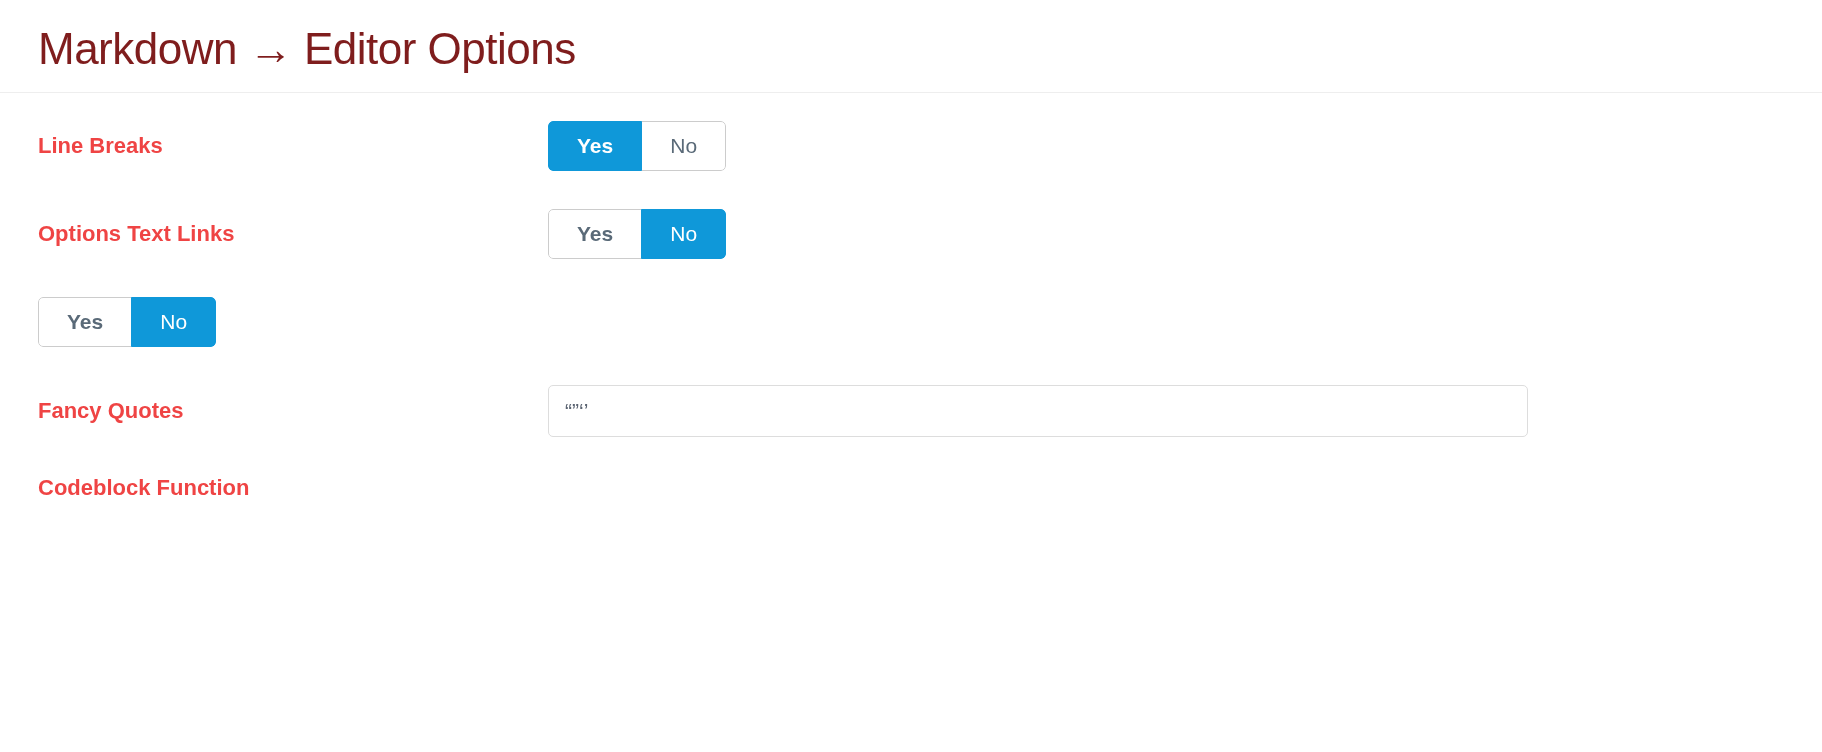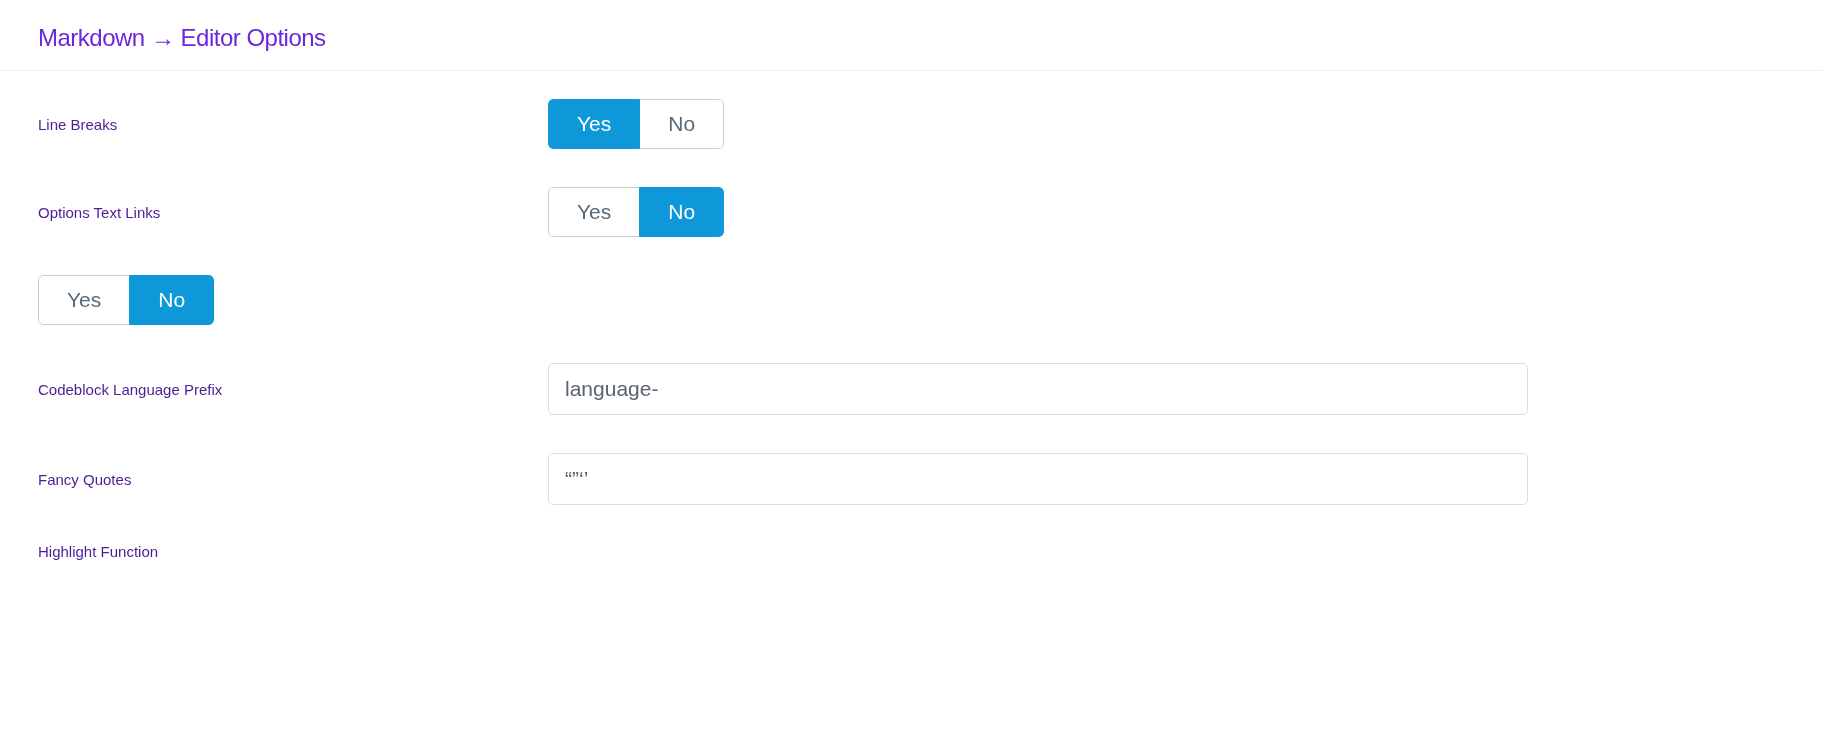"Markdown → Editor Options" .header h1 { color: #6d28d9 -> #7f1d1d; font-size: 24px -> 44px }
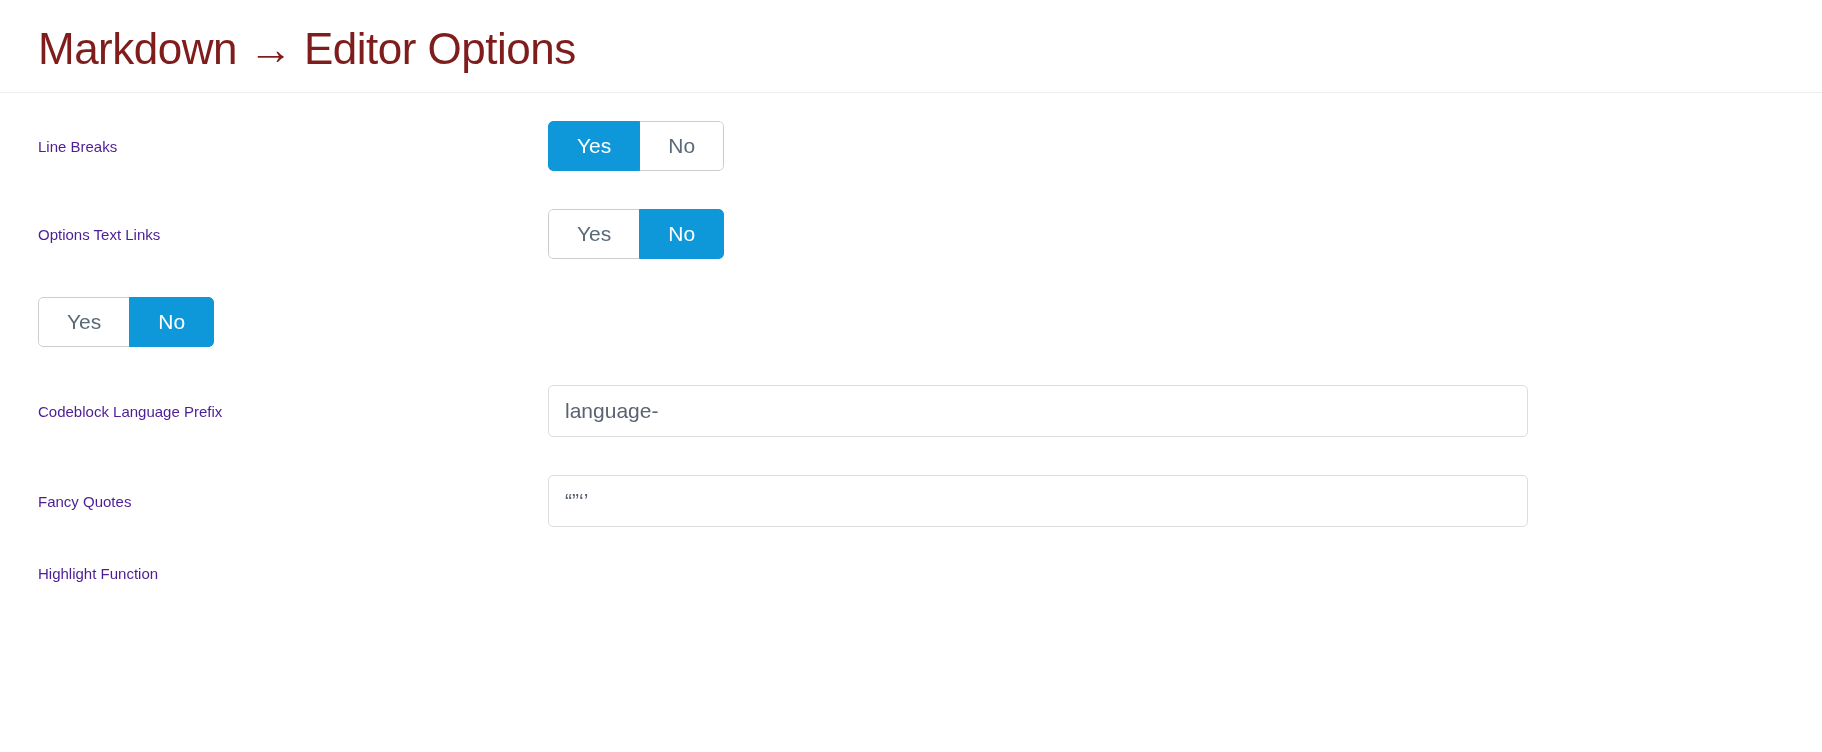"Line Breaks" .form-label { color: #4c1d95 -> #ef4444; font-size: 15px -> 22px; font-weight: 400 -> 700 }
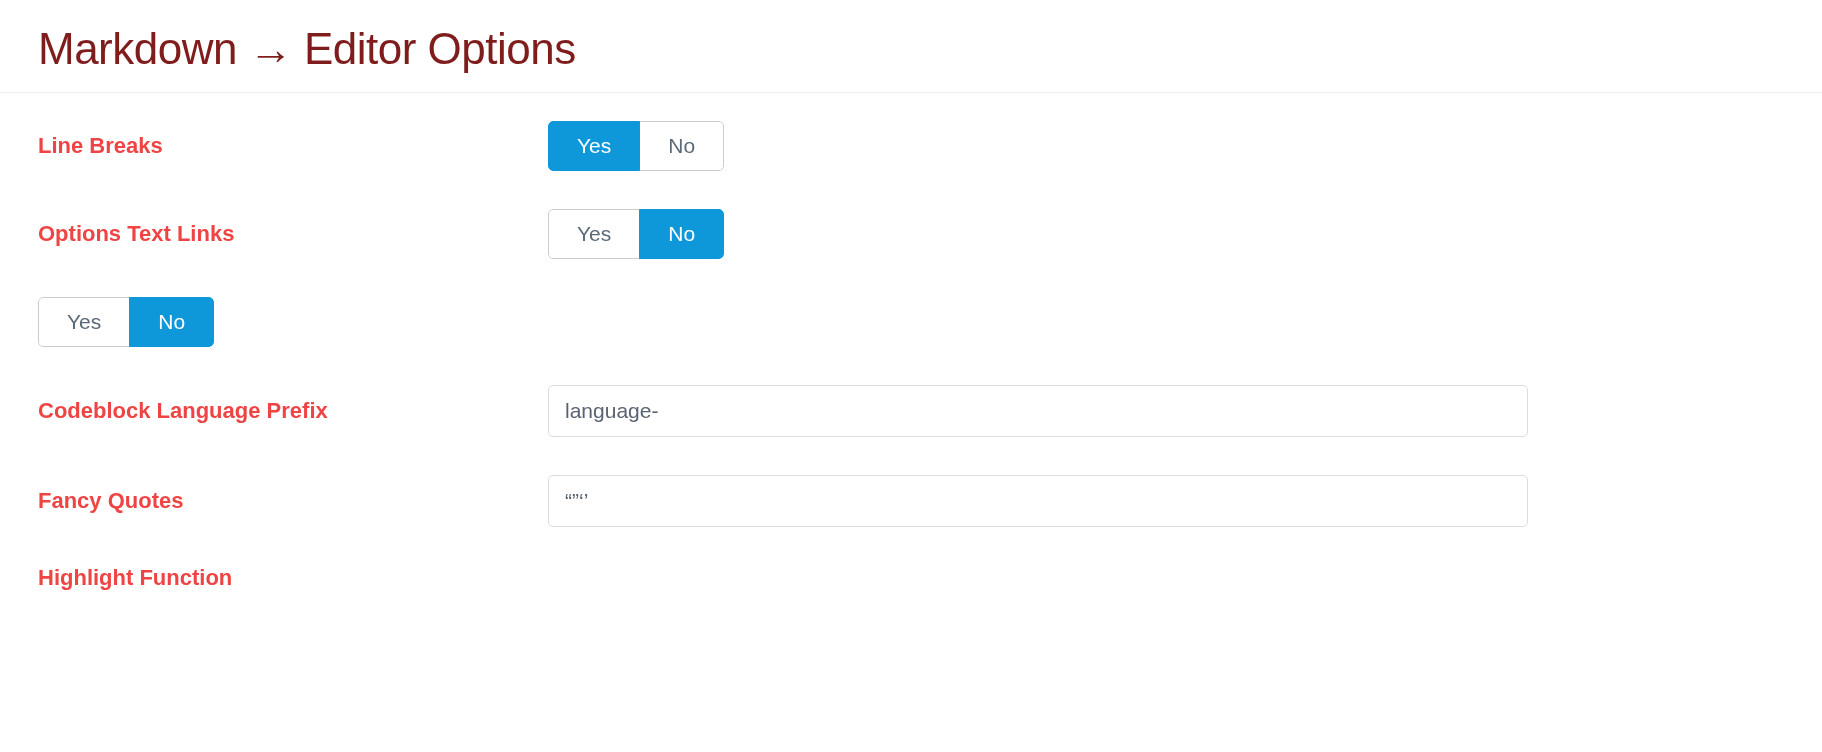"Yes" .btn-toggle:first-child { font-weight: none -> bold }
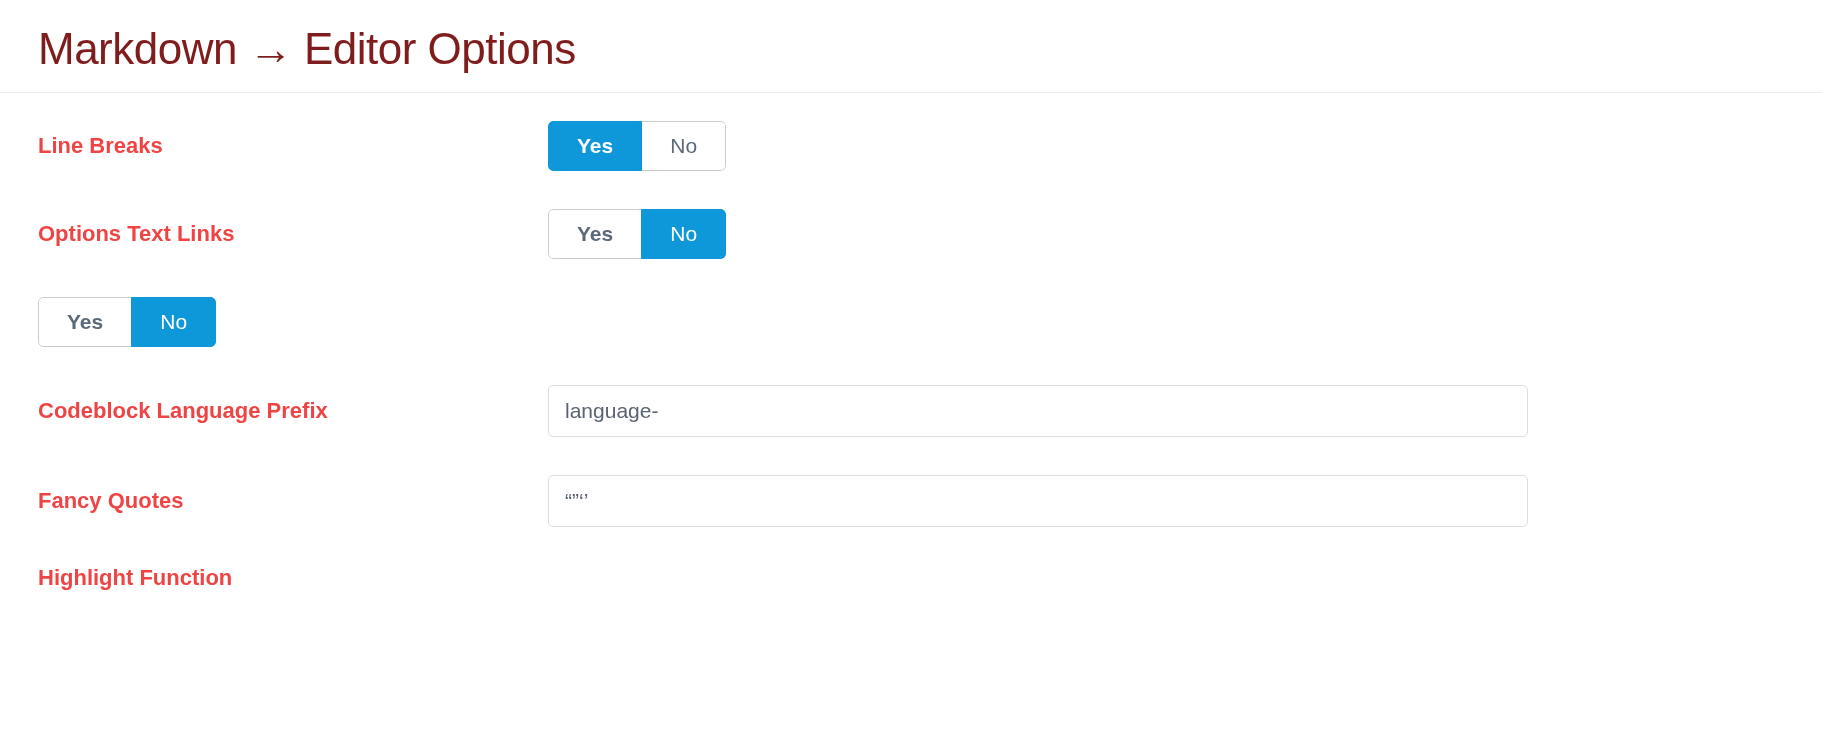"Codeblock Language Prefix" div.form-row { html: <div> <div>Codeblock Language Prefix</div> <div> <input> </div> </div> -> none }
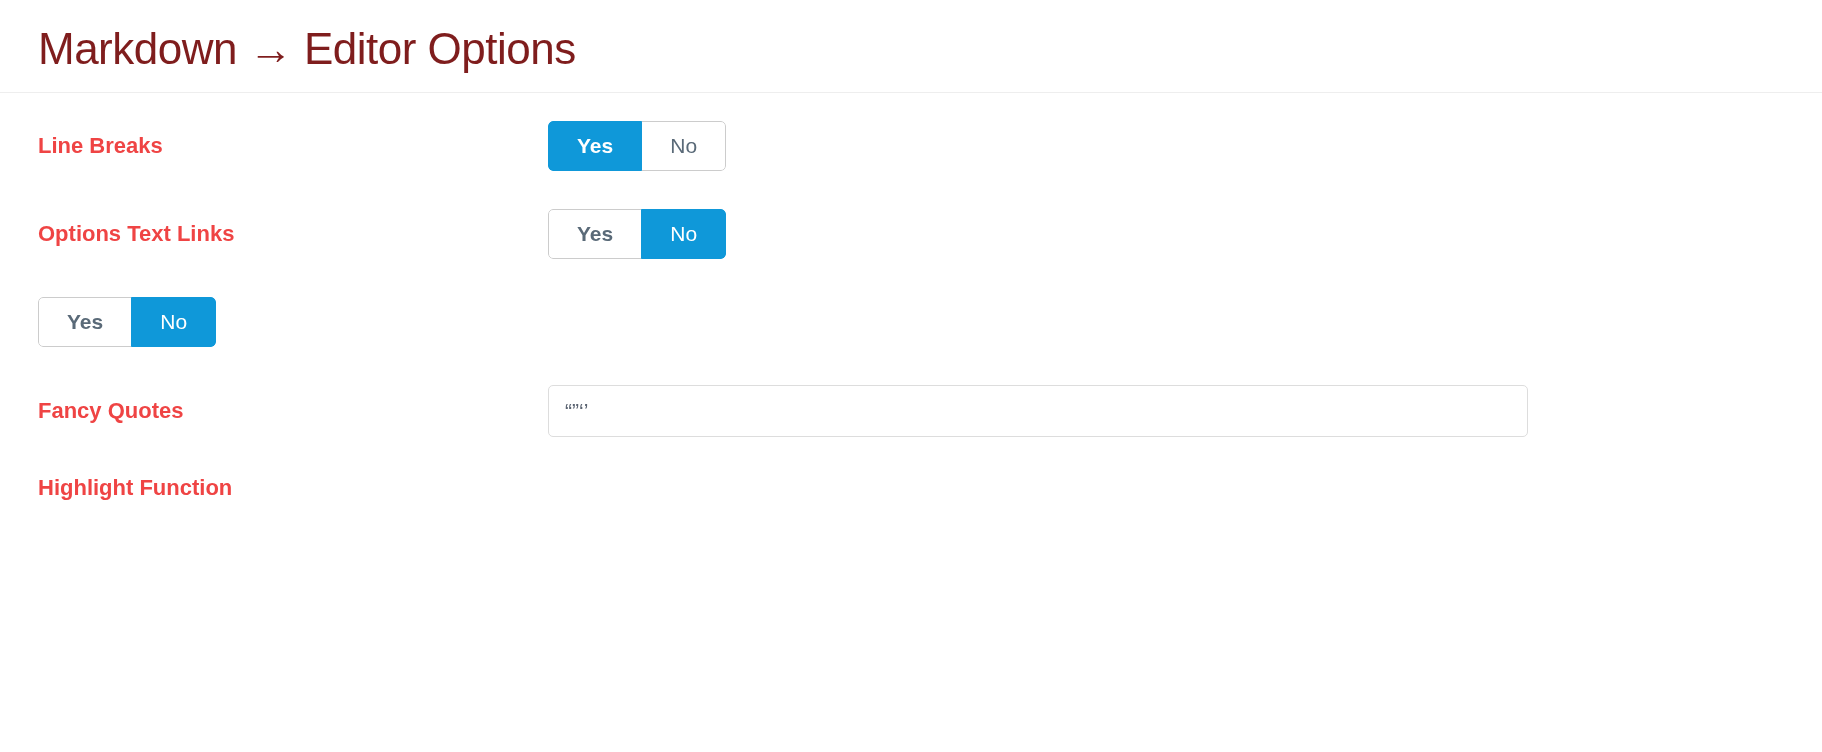"Highlight Function" div.form-label { text: Highlight -> Codeblock }
